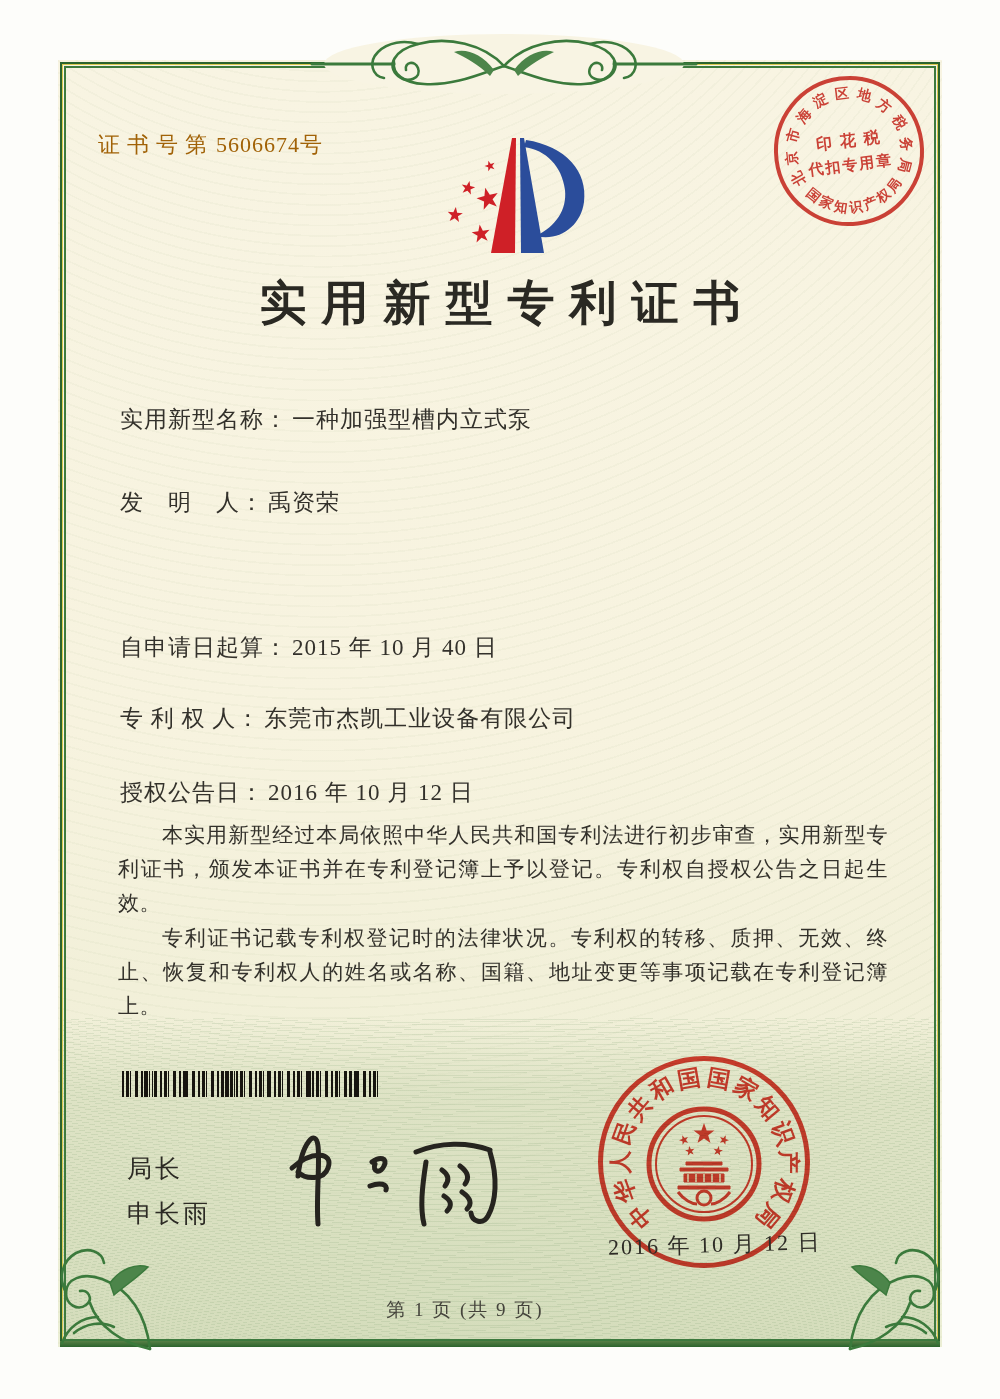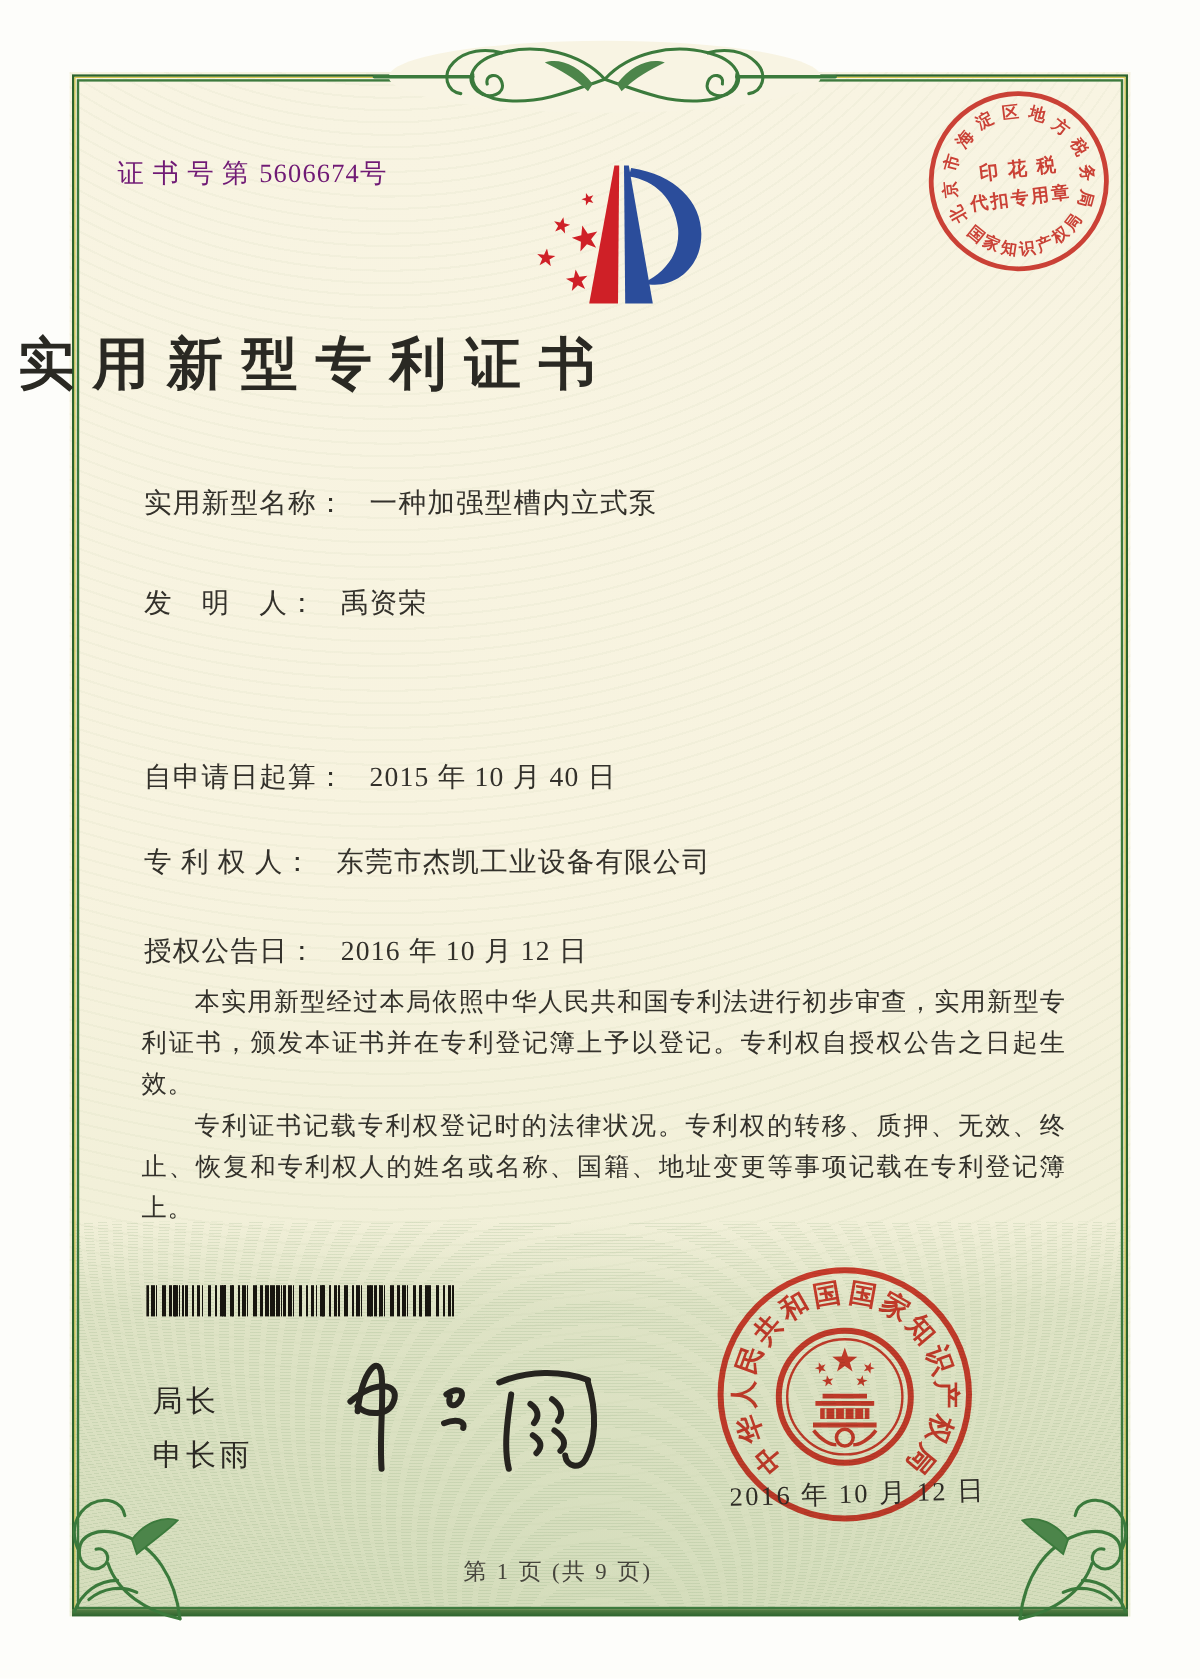"证书号第5606674号" .cert-no { color: #701a75 -> #a16207 }
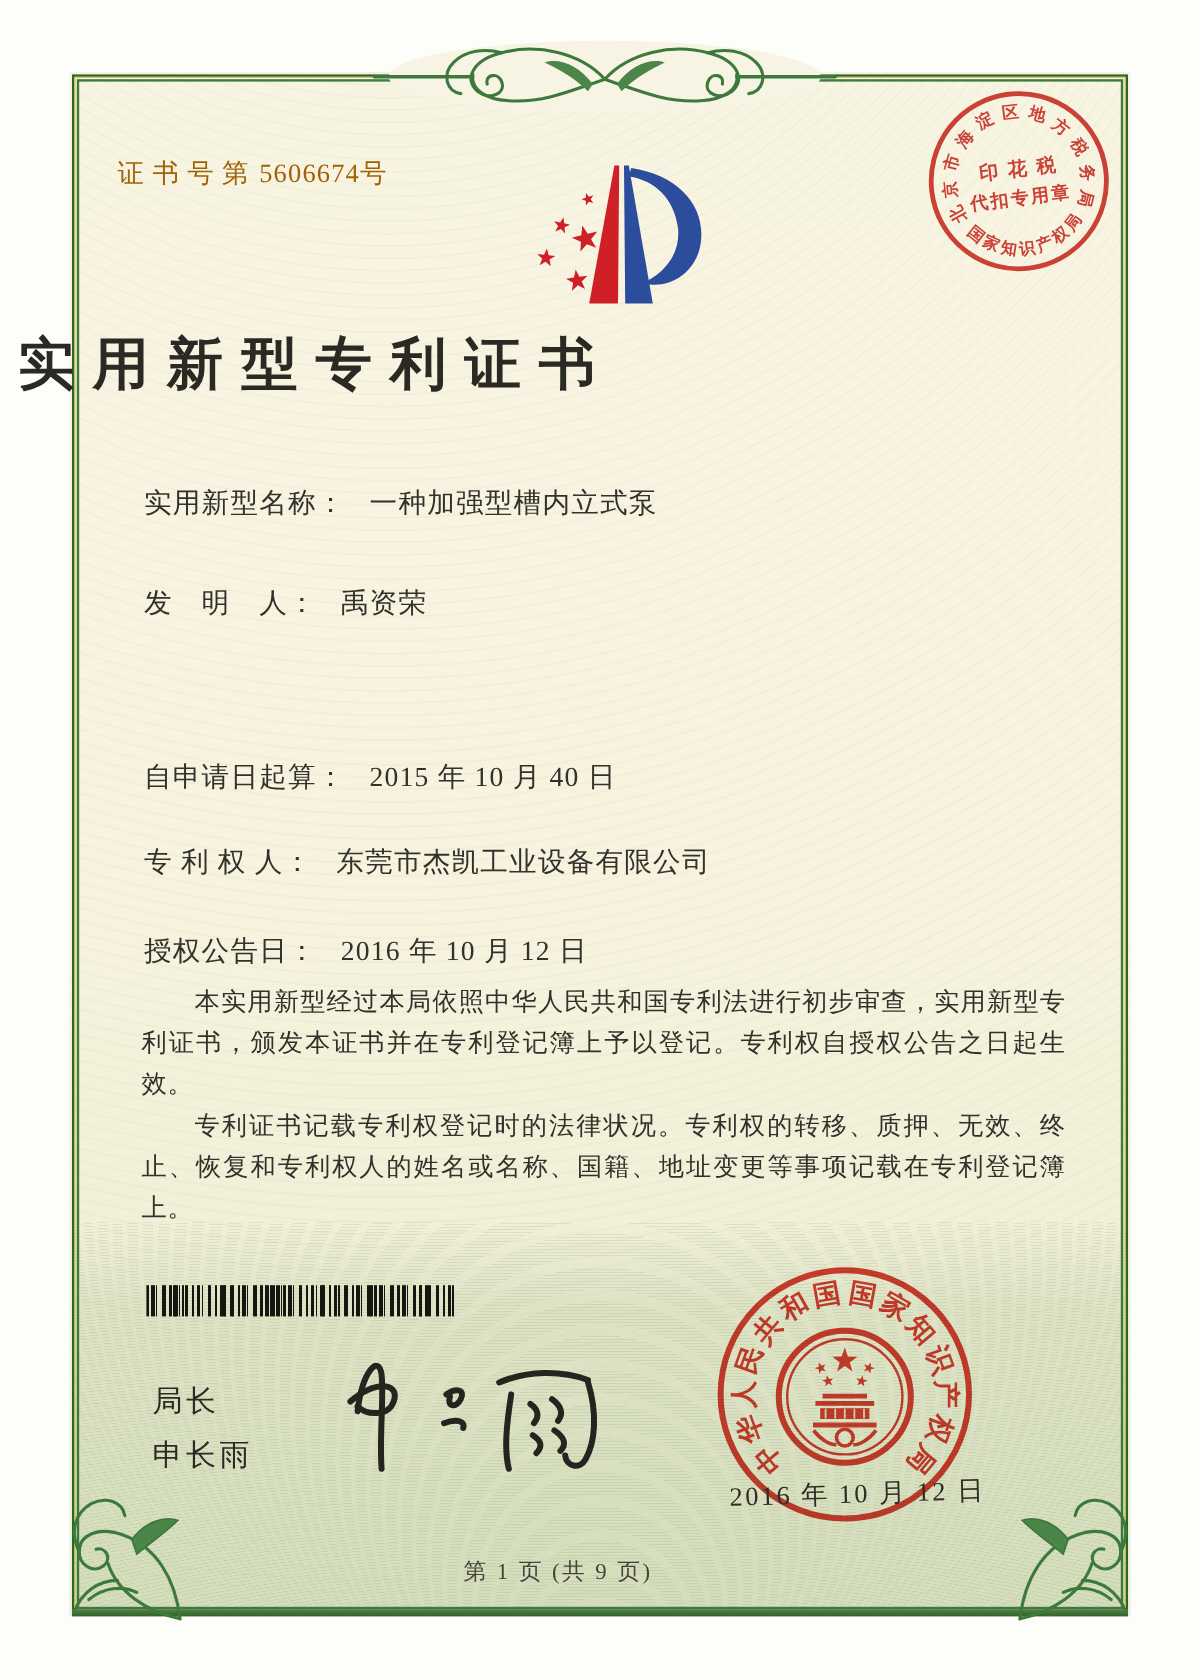"实用新型专利证书" .title { text-align: none -> center }
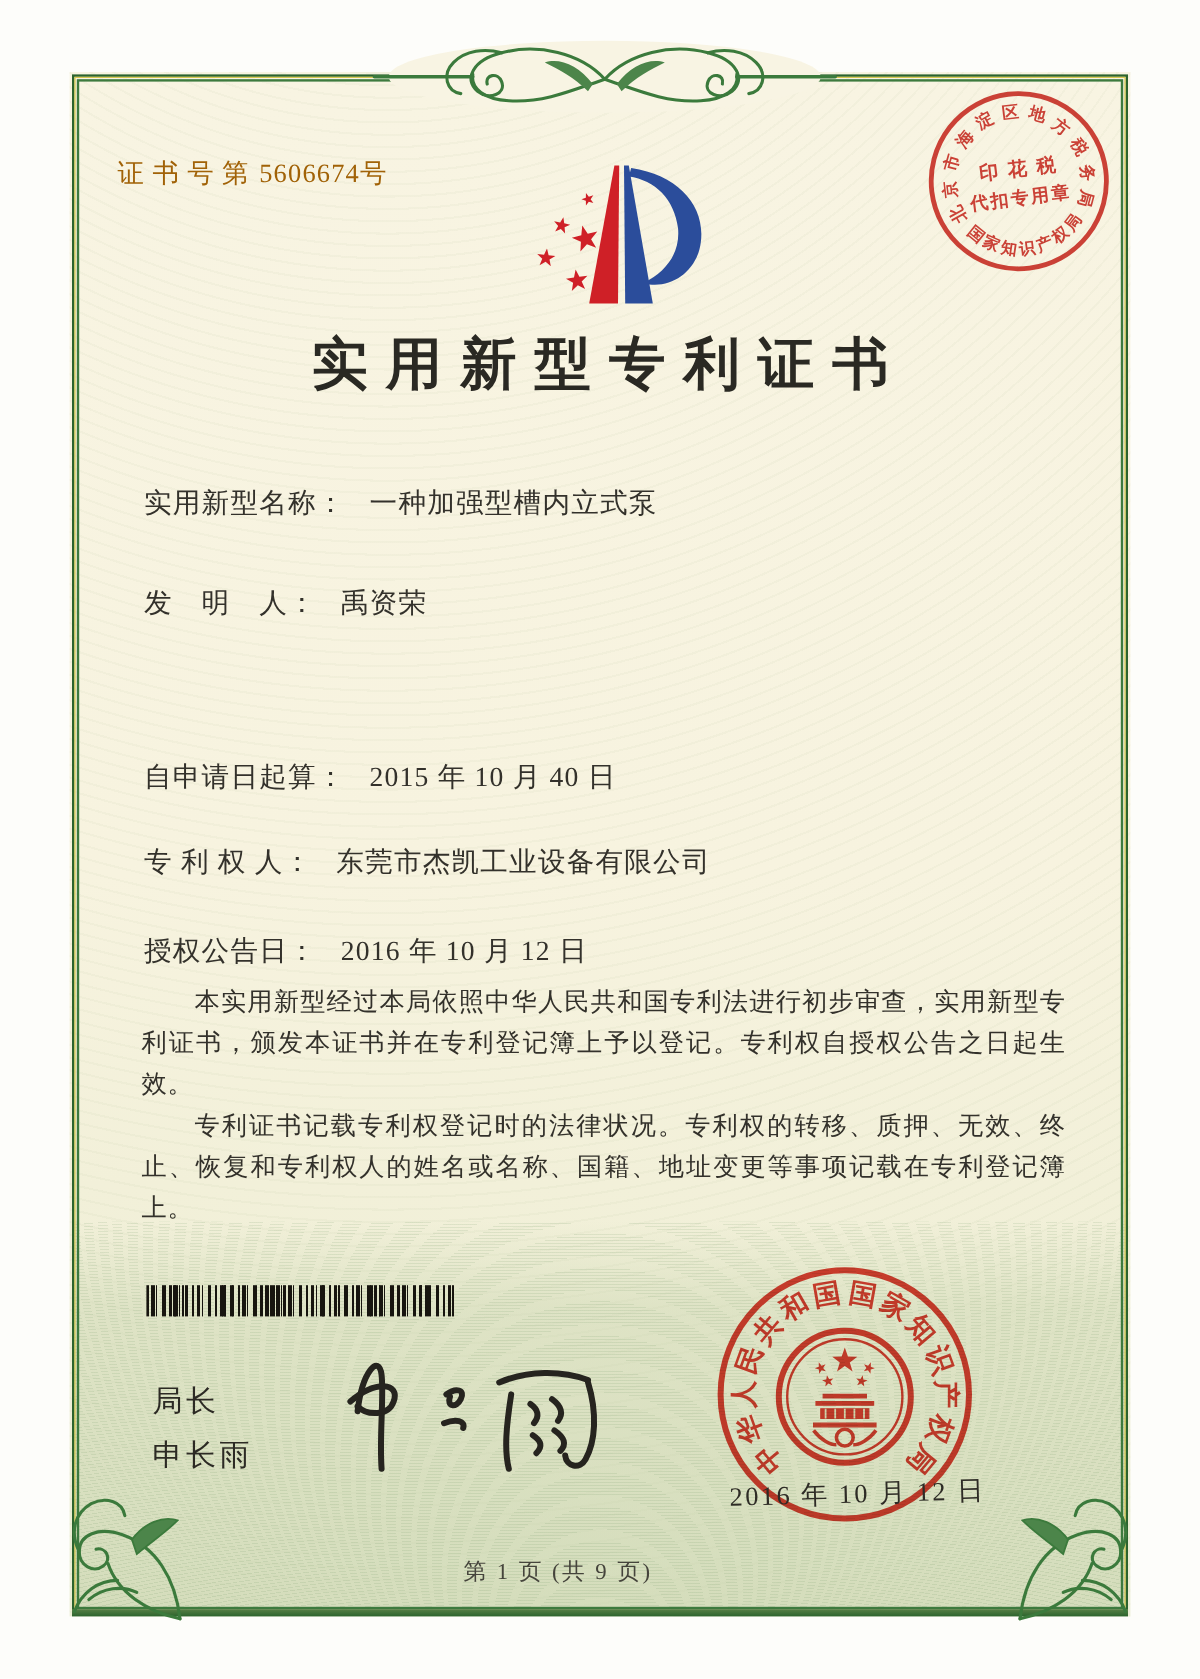"实用新型名称：" .field .lbl { margin-right: 20px -> 4px }
